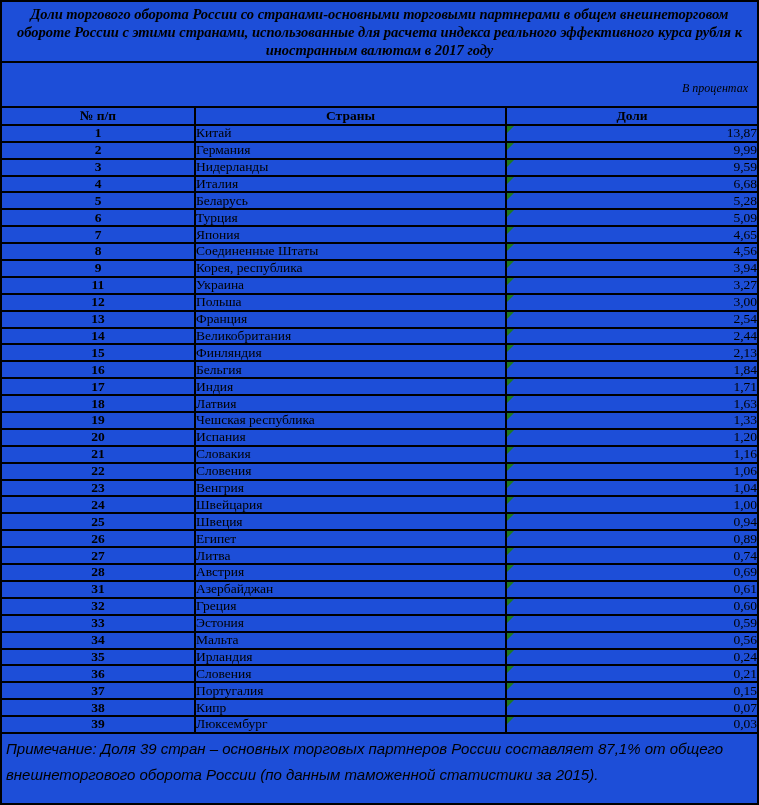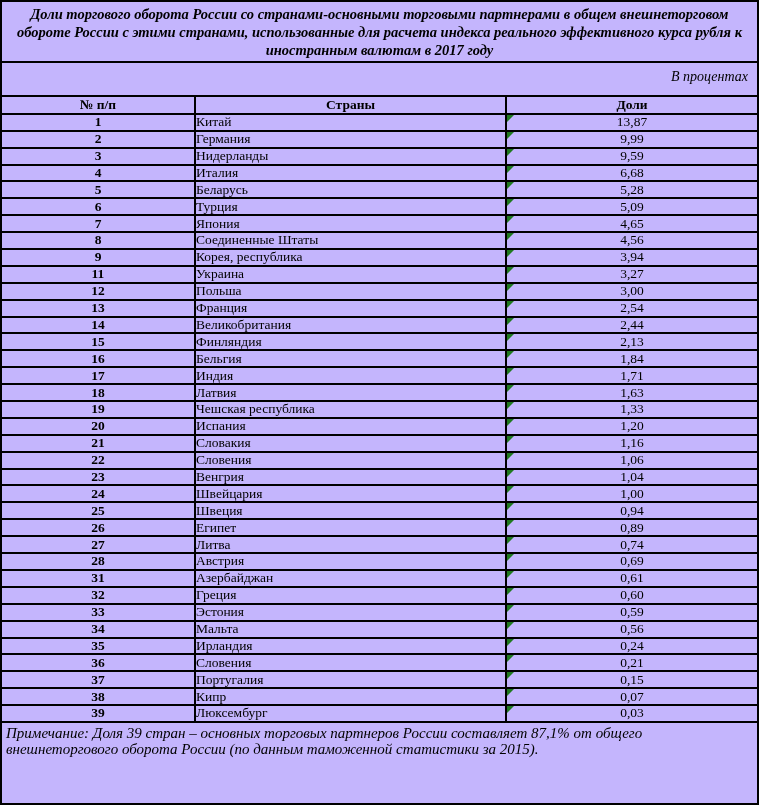"Доли торгового оборота России со" .page { background: #c4b5fd -> #1d4ed8 }
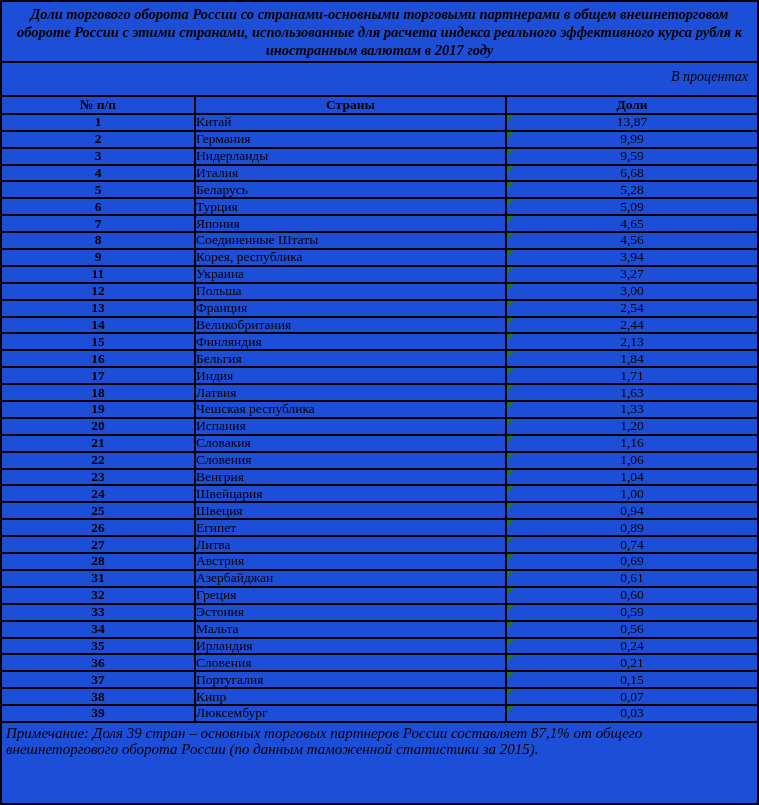"В процентах" .units { font-size: 14px -> 12px; padding: 6px 9px 10px 9px -> 18px 9px 10px 9px }
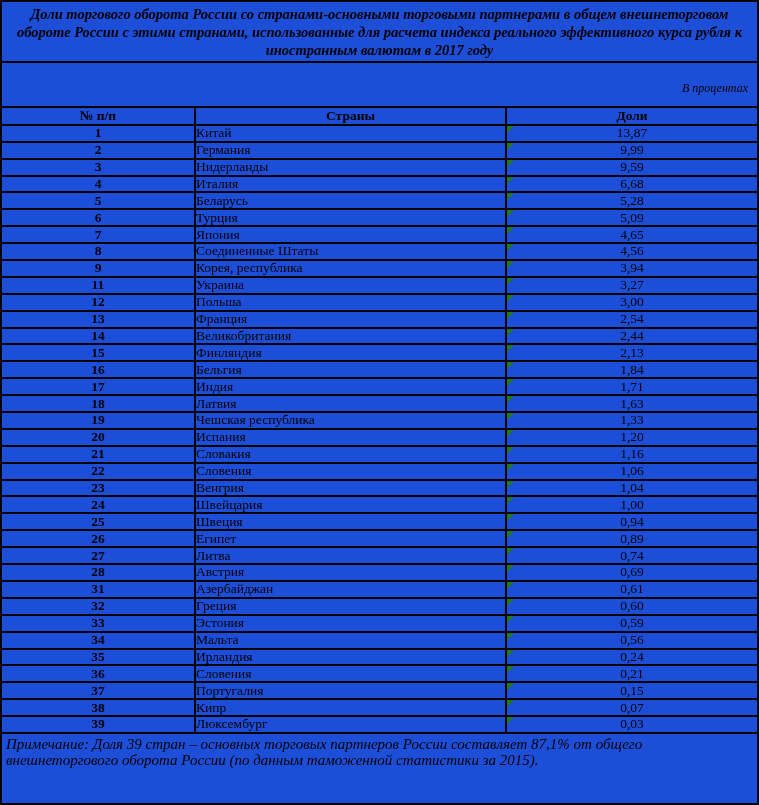"13,87" td.share { text-align: center -> right }
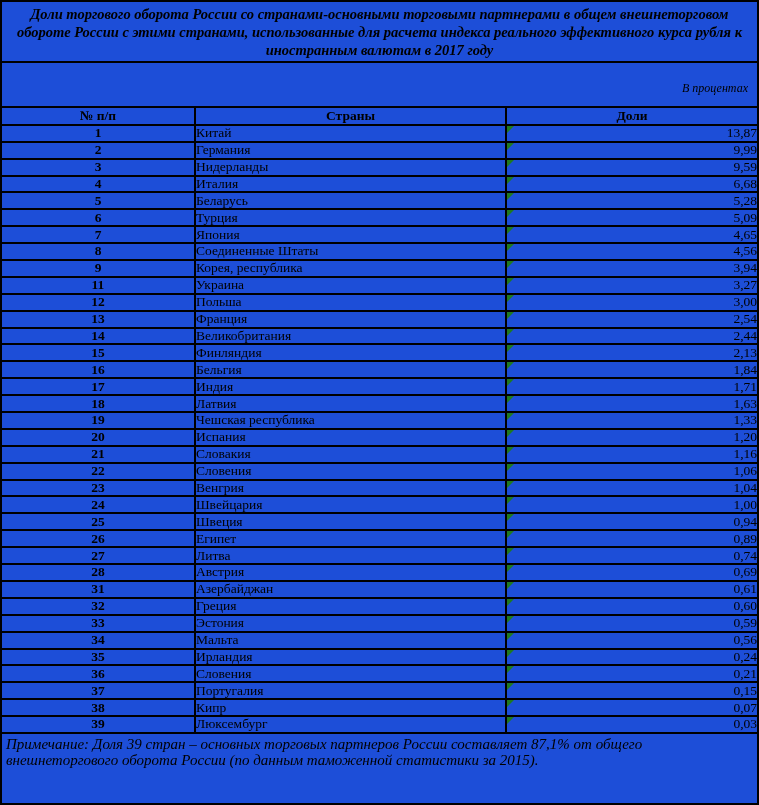"Примечание: Доля 39 стран –" .note { font-family: Liberation Serif, serif -> Liberation Sans, sans-serif; line-height: 16px -> 26px }
